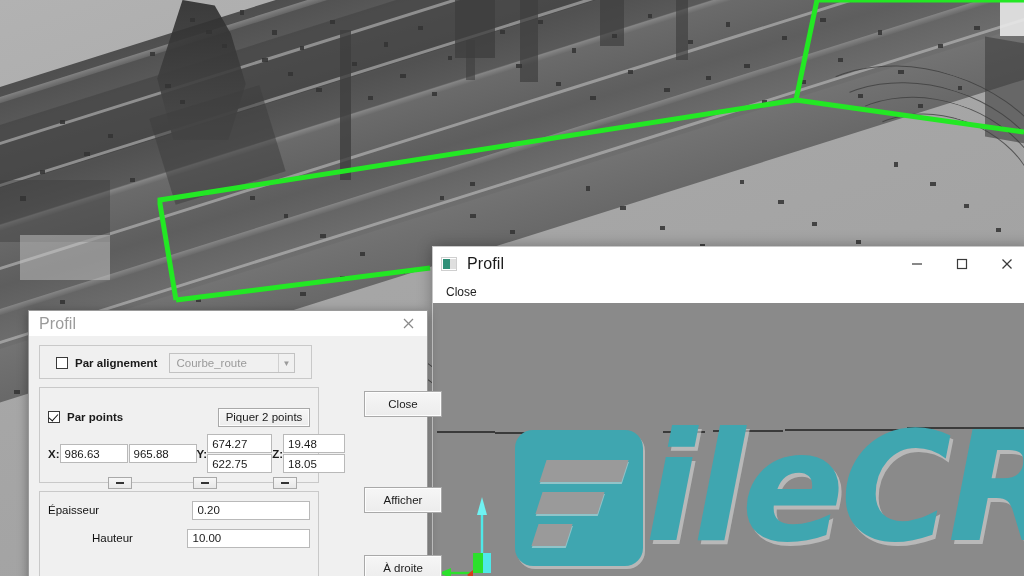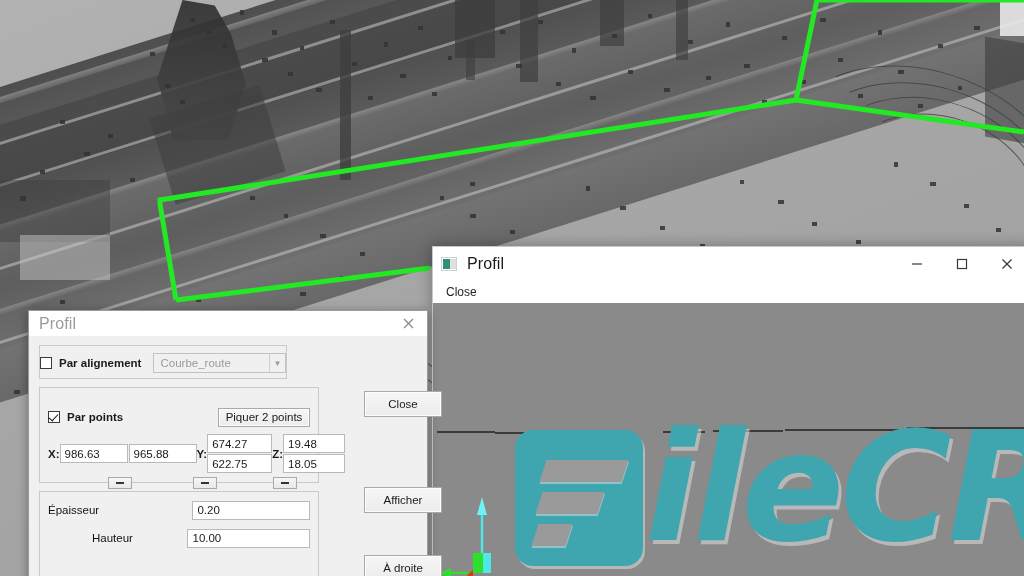"Par alignement" div.group-box { padding: 8px 0 -> 8px 16px; width: 248px -> 273px }
